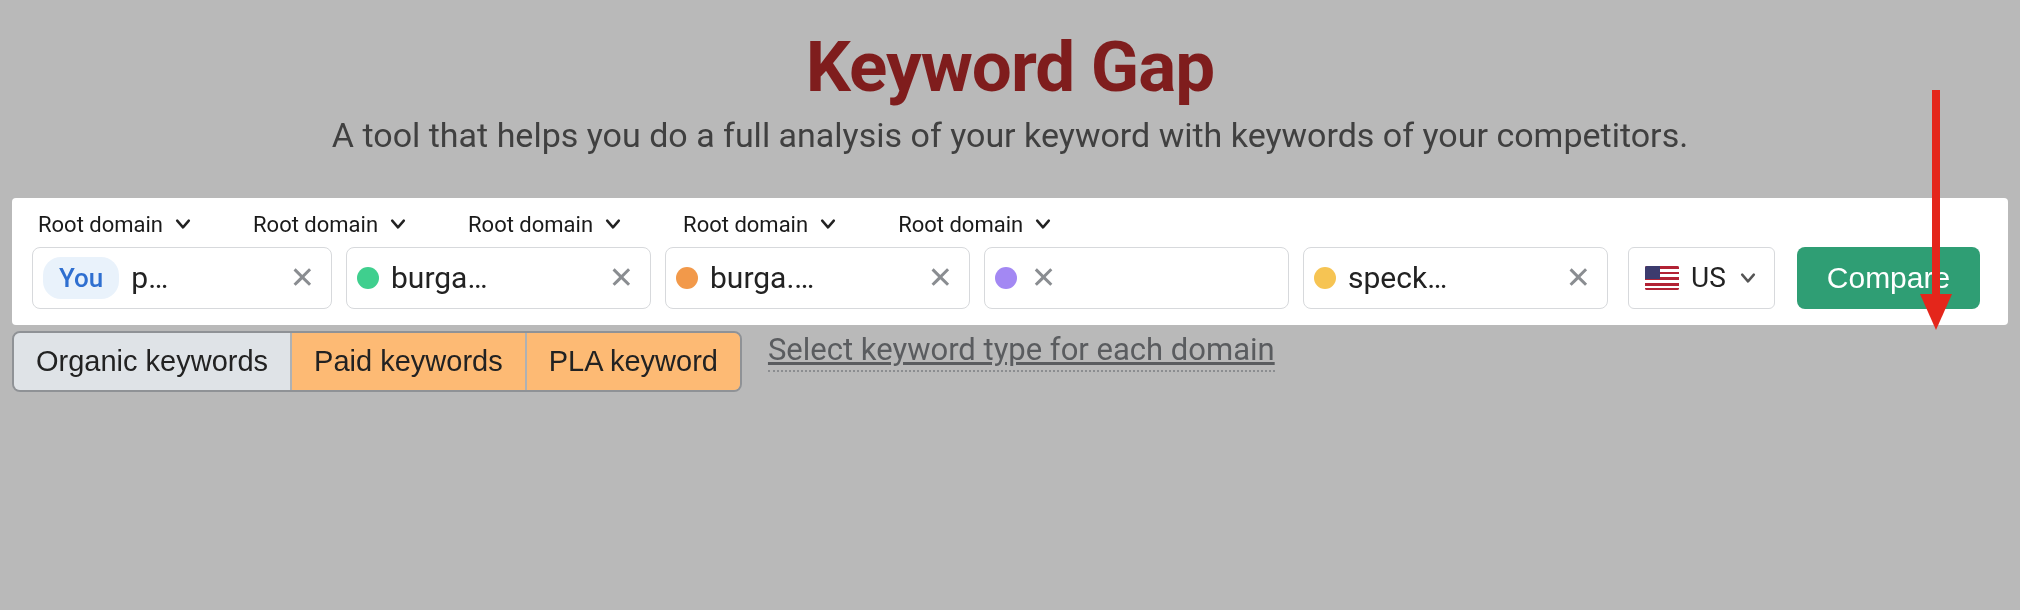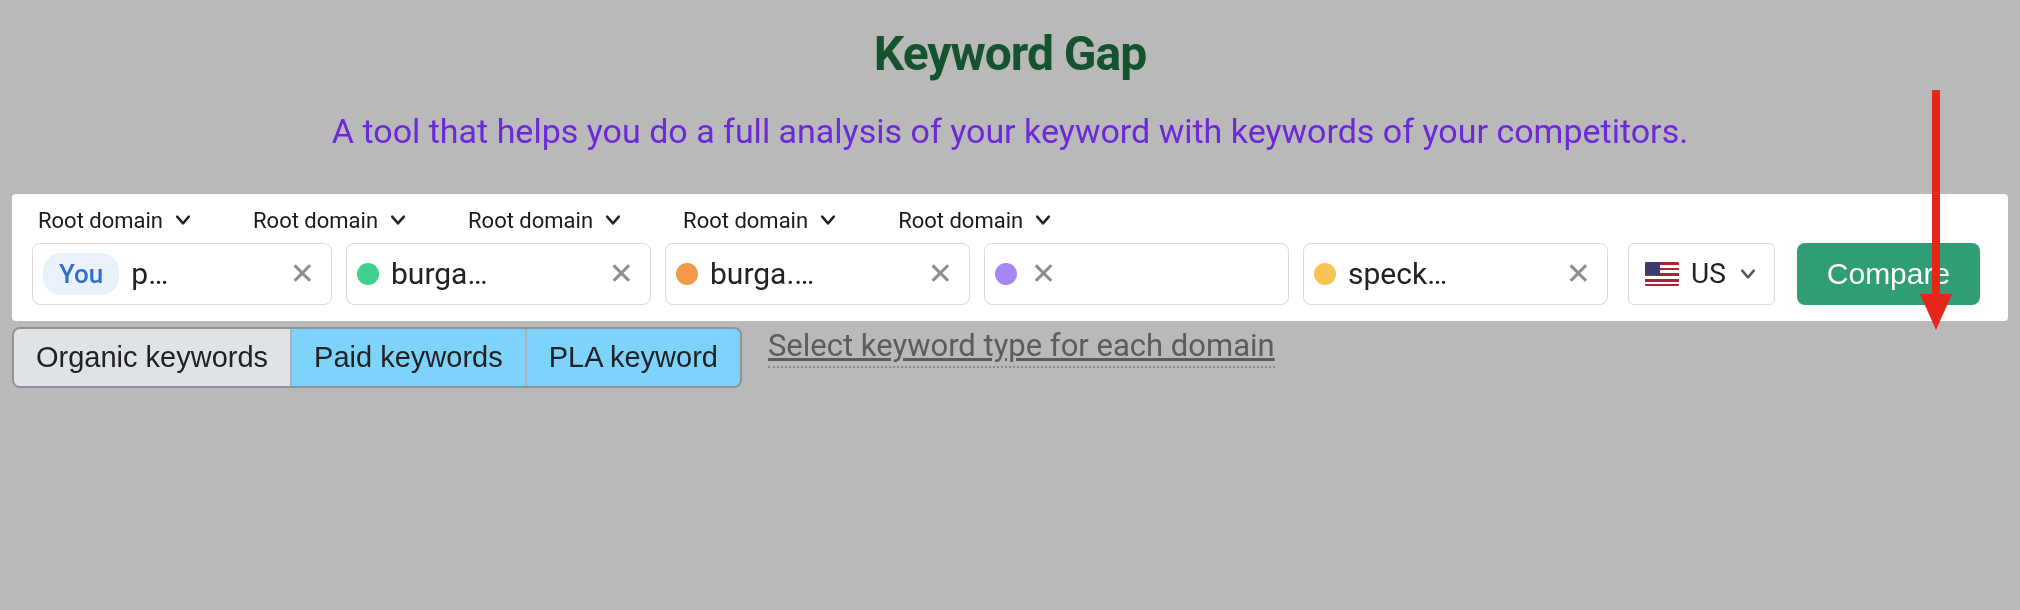"Keyword Gap" .title { color: #14532d -> #7f1d1d; font-size: 48px -> 71px }
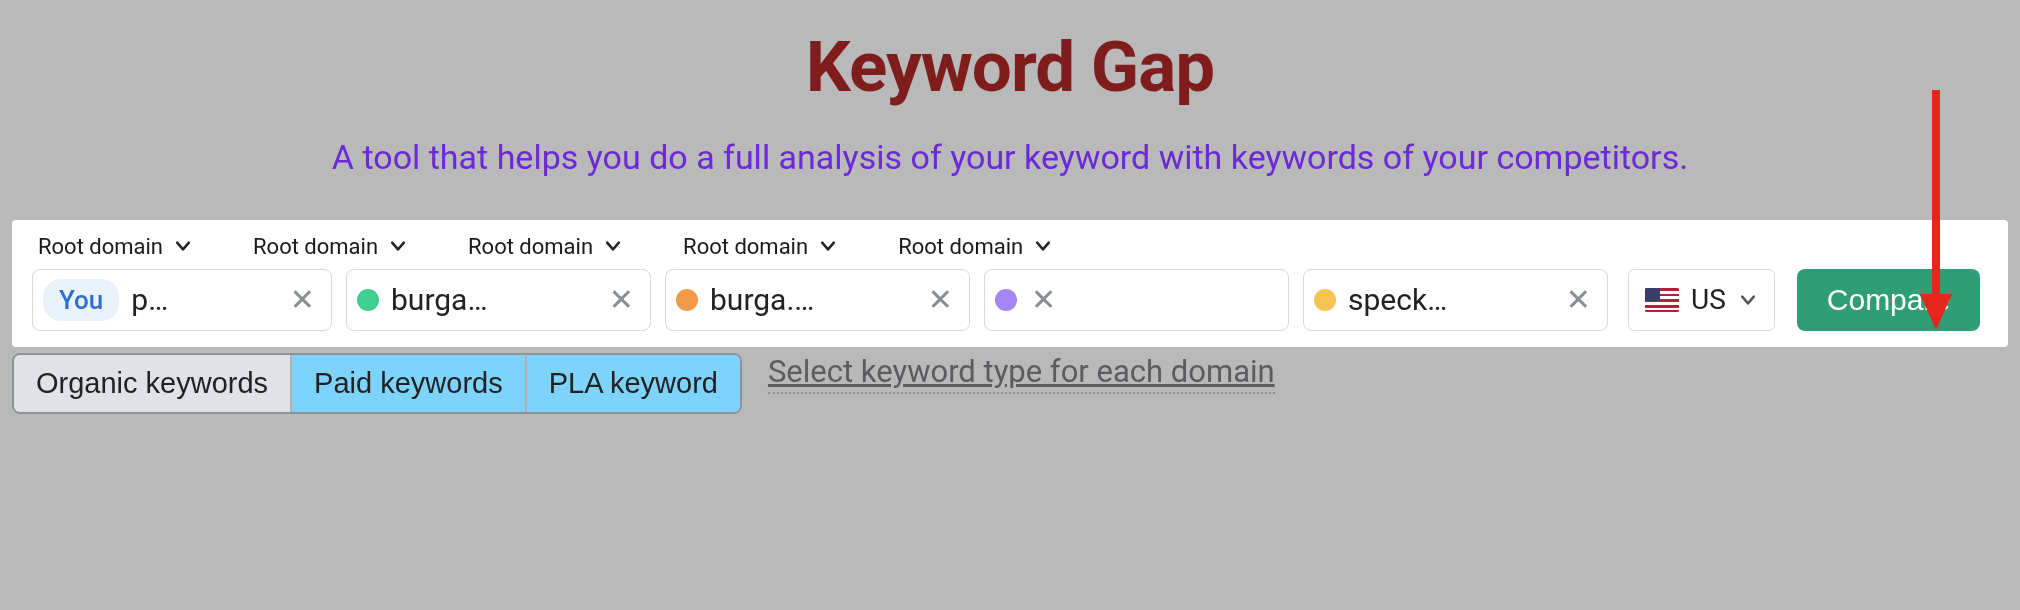"A tool that helps you" .subtitle { color: #6d28d9 -> #404040; margin-top: 26px -> 4px }
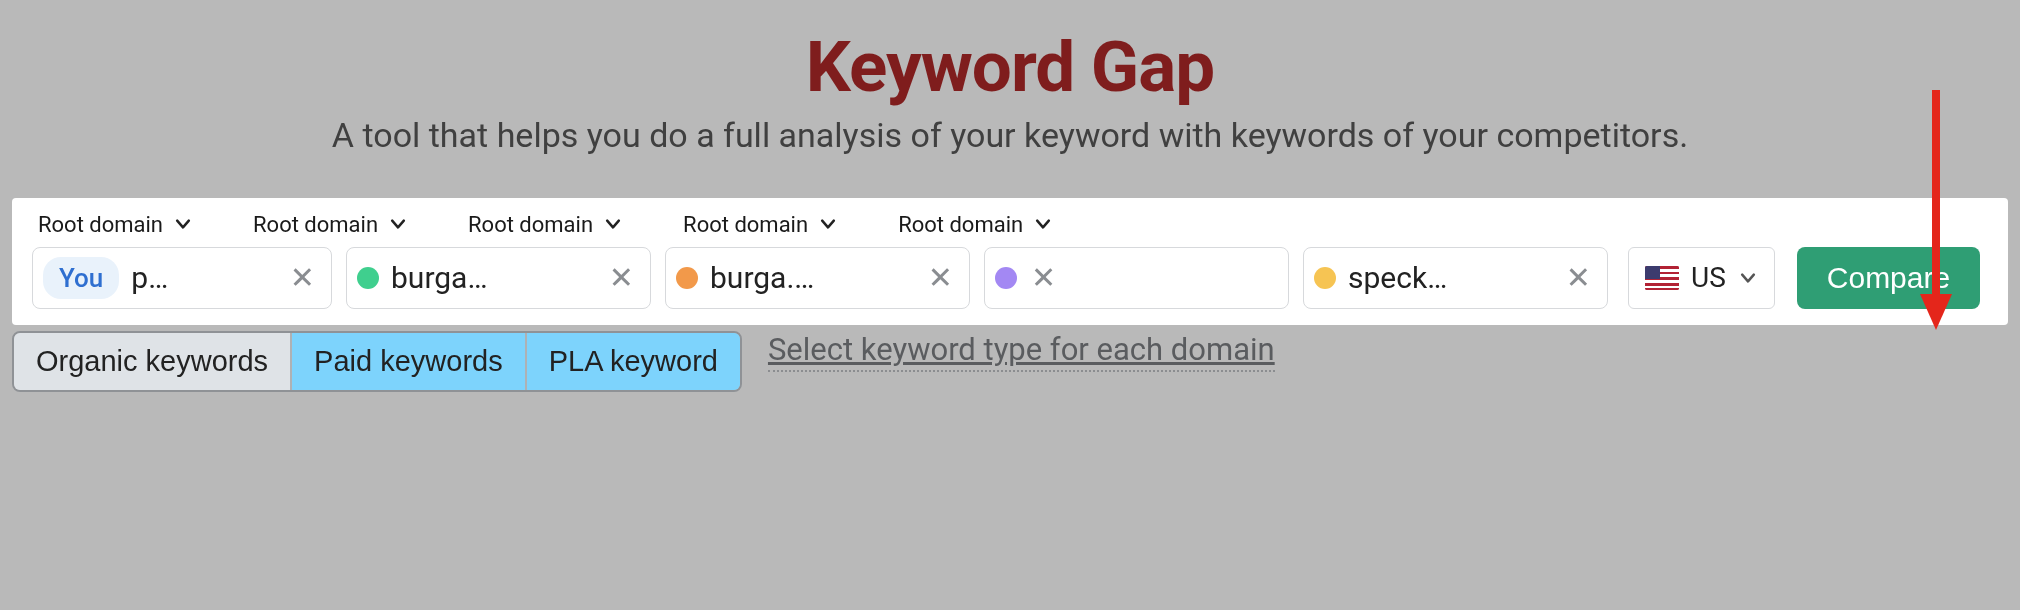"Paid keywords" .seg button { background: #7dd3fc -> #fdba74 }
